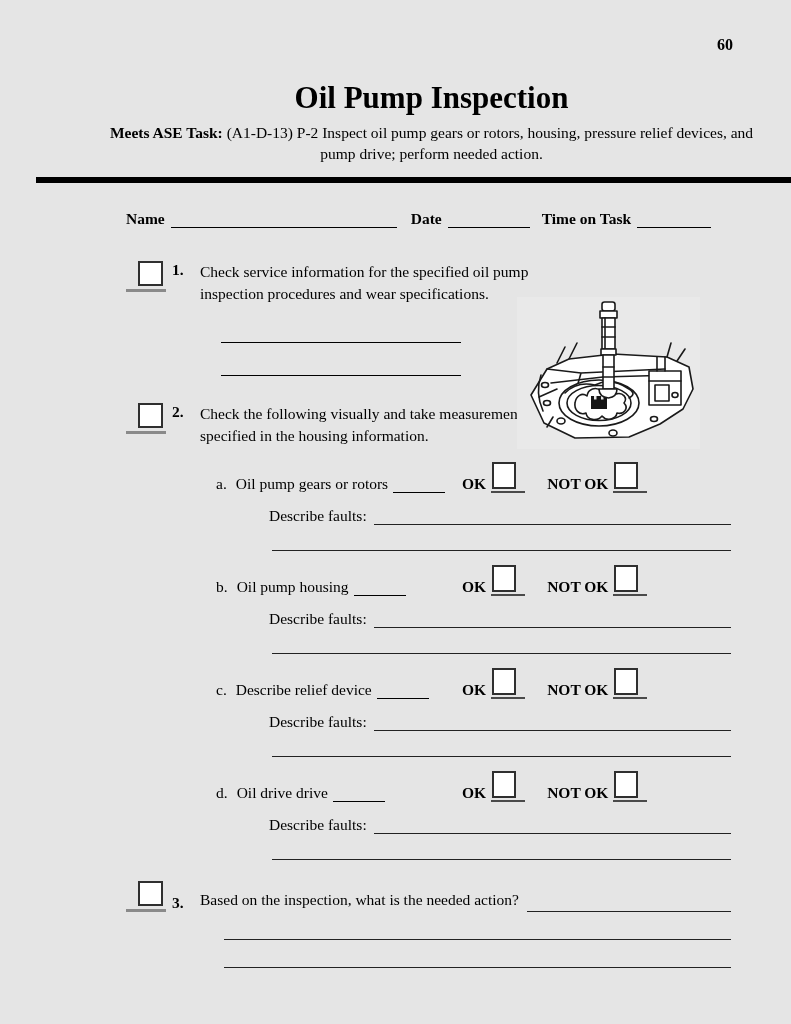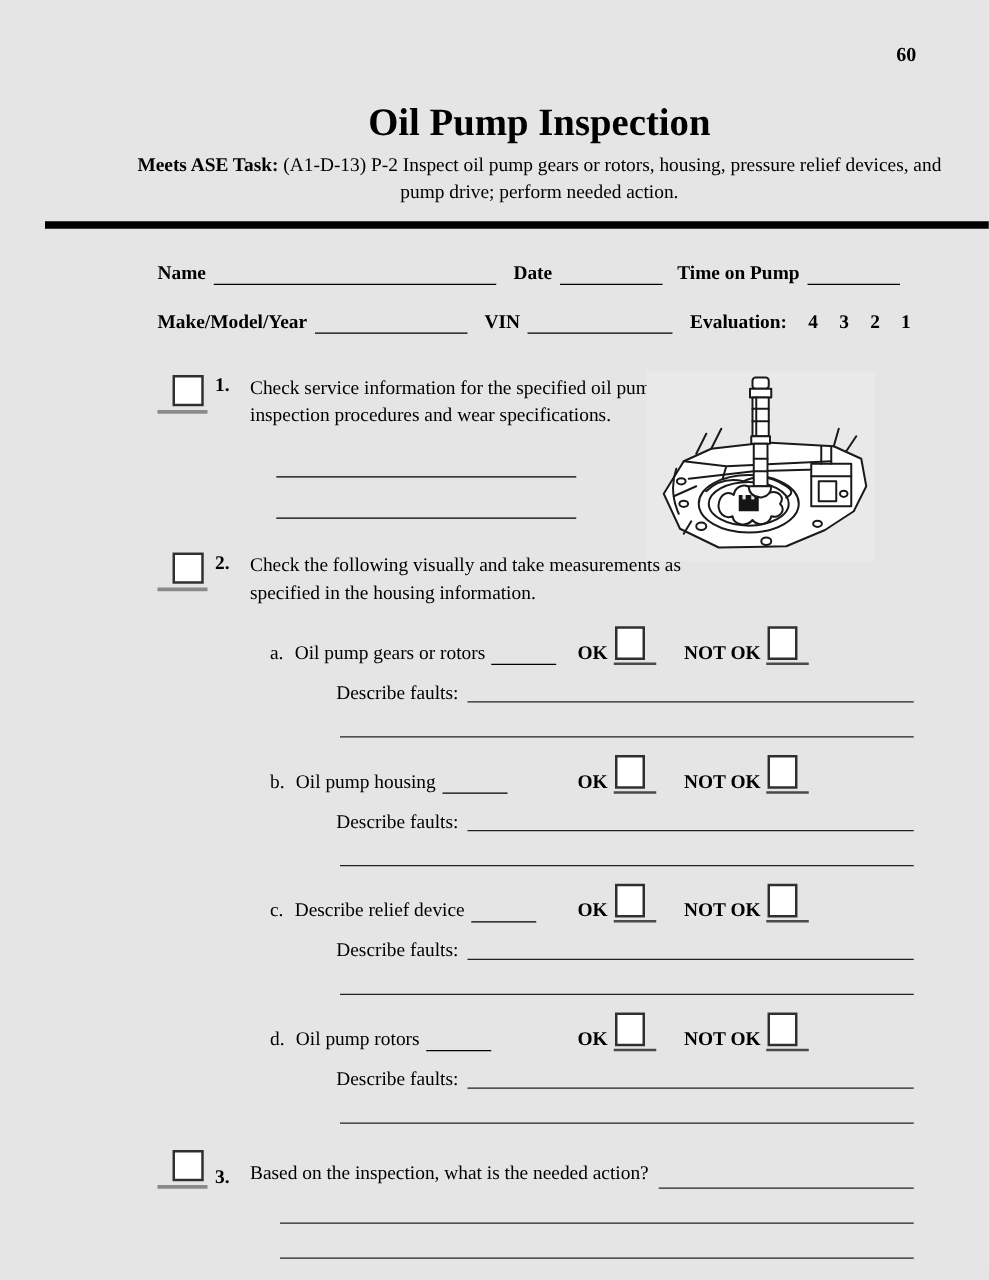"Time on Pump" span.b { text: Pump -> Task }
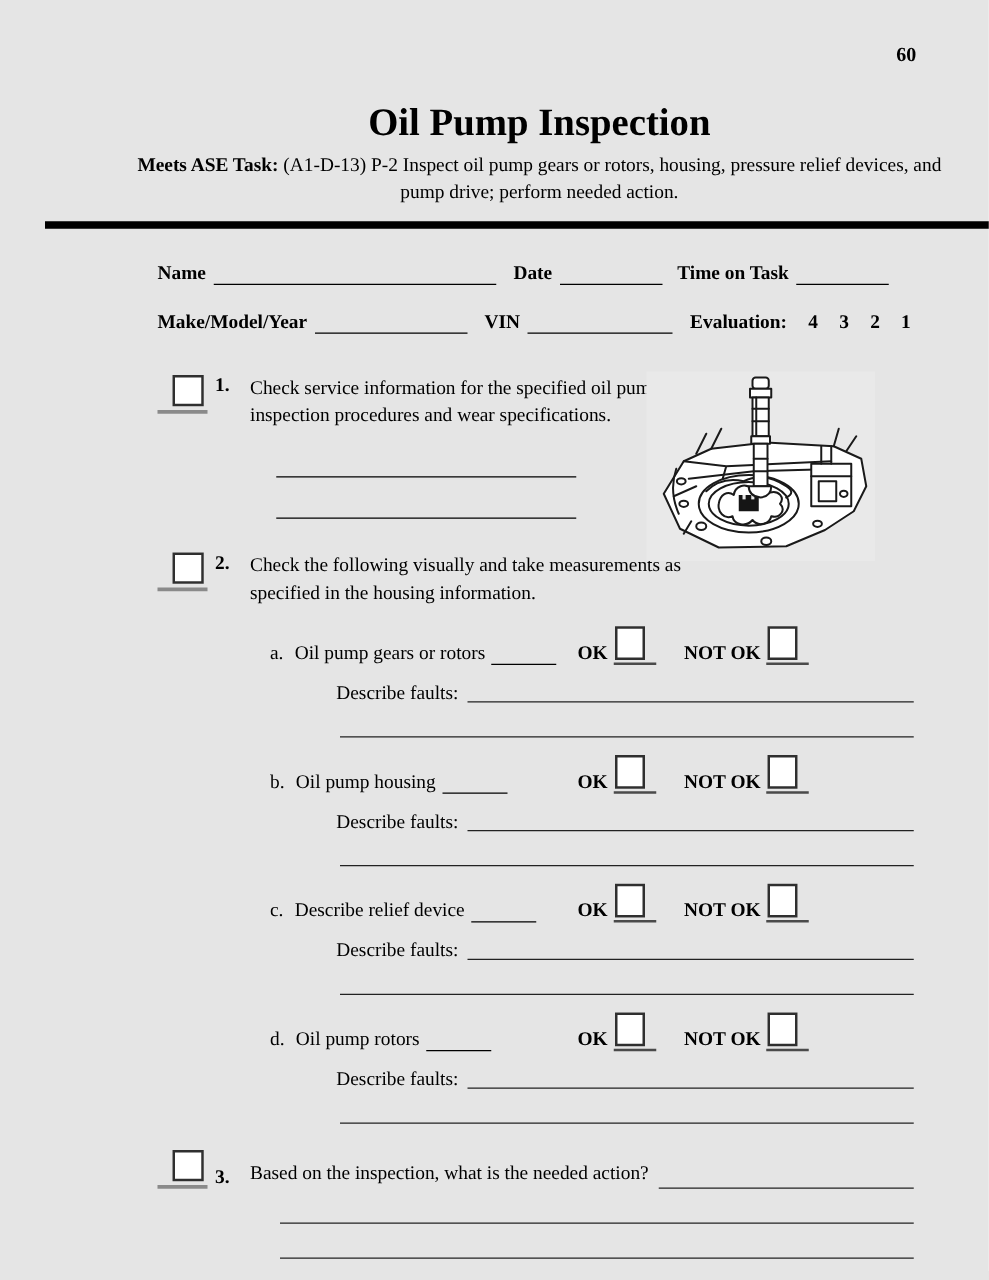"Make/Model/Year" div.frow { html: <div> <span>Make/Model/Year</span> <span></span> <span>VIN</span> <span></span> <span>Evaluation:</span> <span>4</span> <span>3</span> <span>2</span> <span>1</span> </div> -> none }
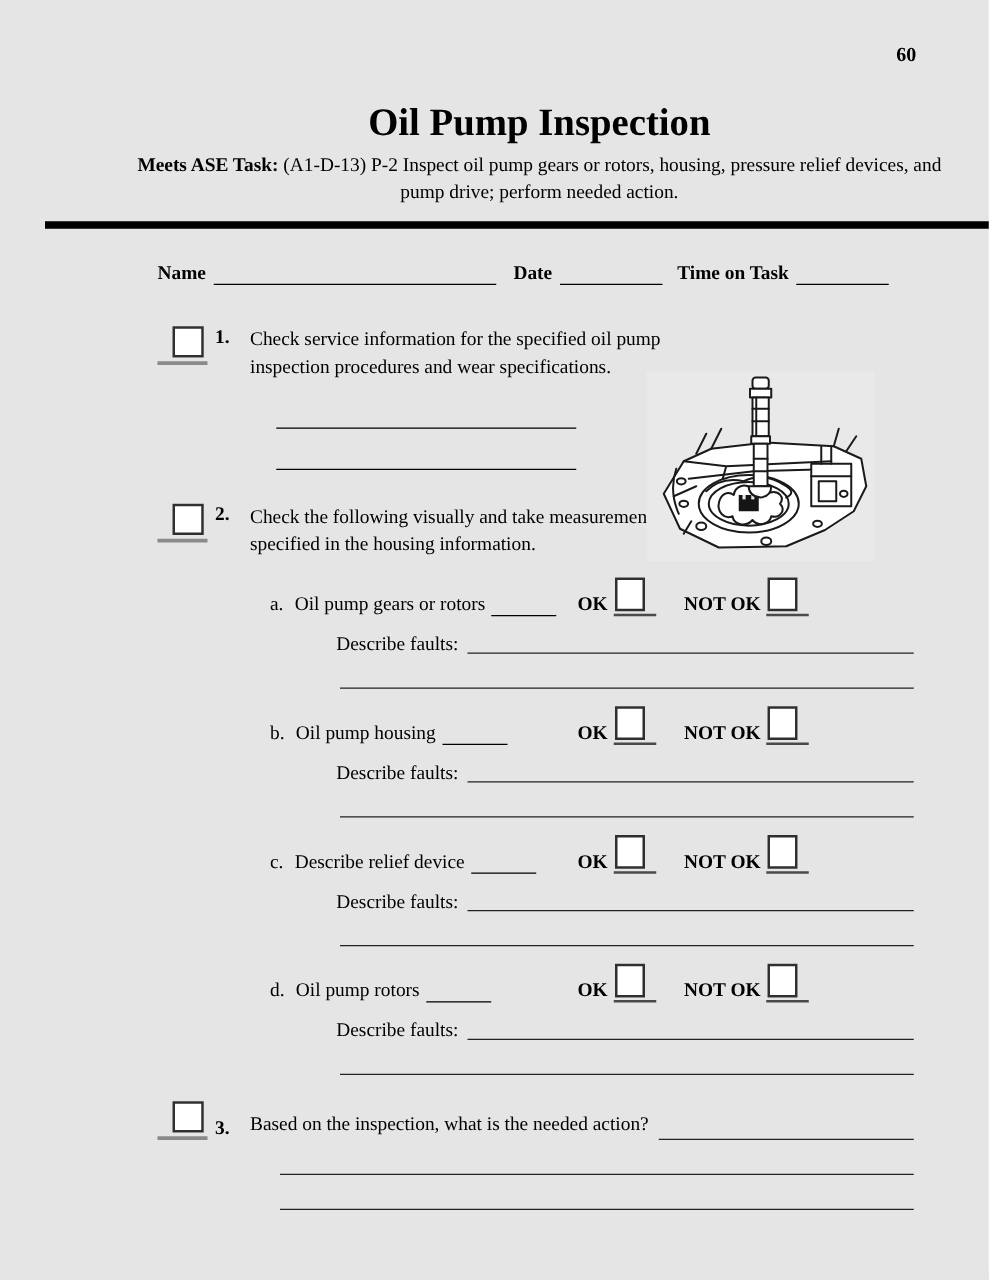"Describe faults:" .dfrow { align-items: flex-start -> flex-end }
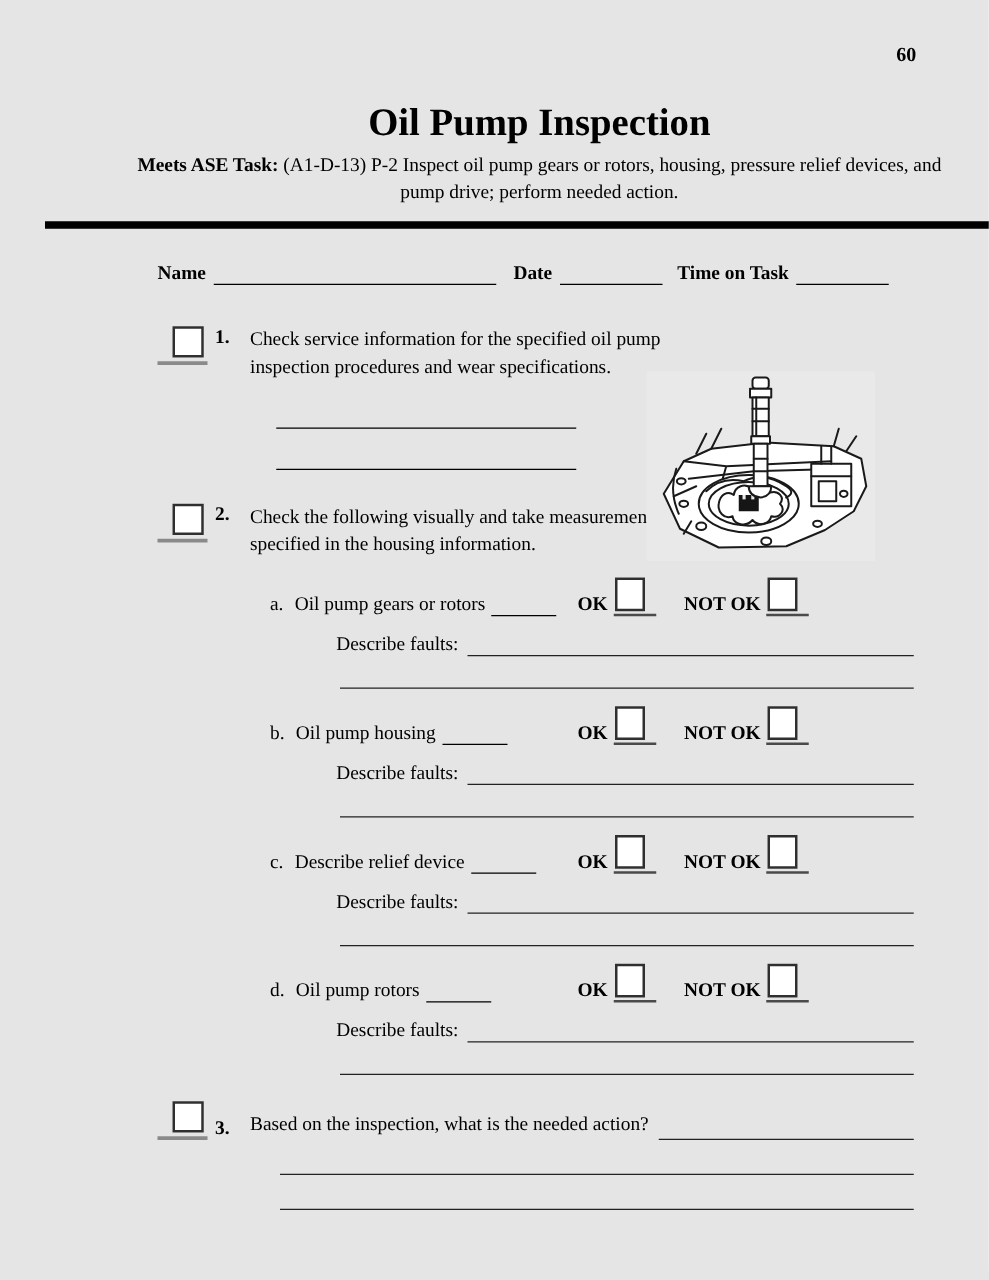"Oil pump rotors" span.clabel { text: pump rotors -> drive drive }
